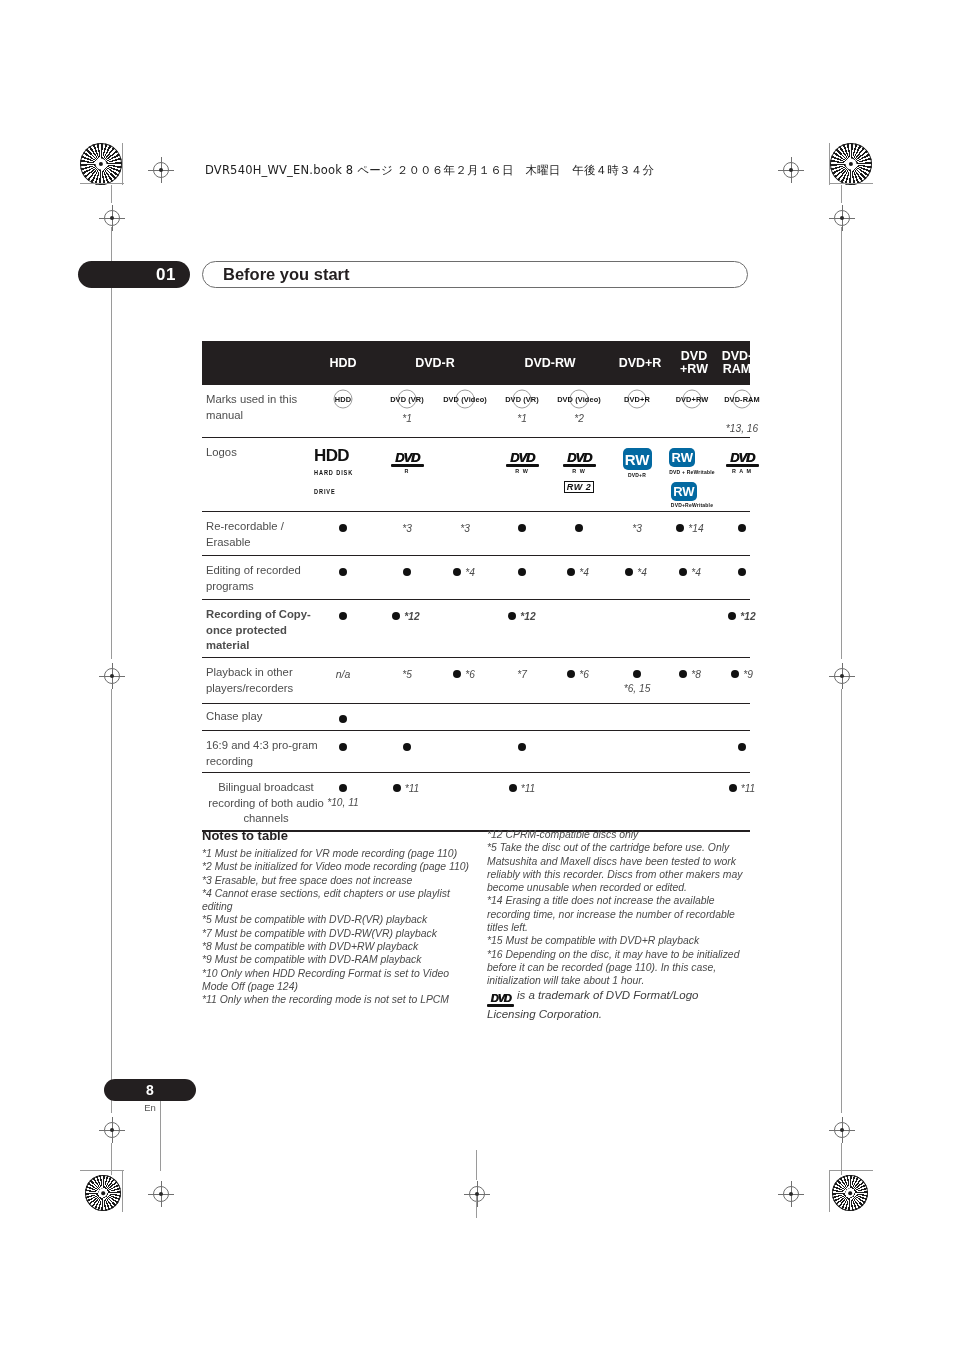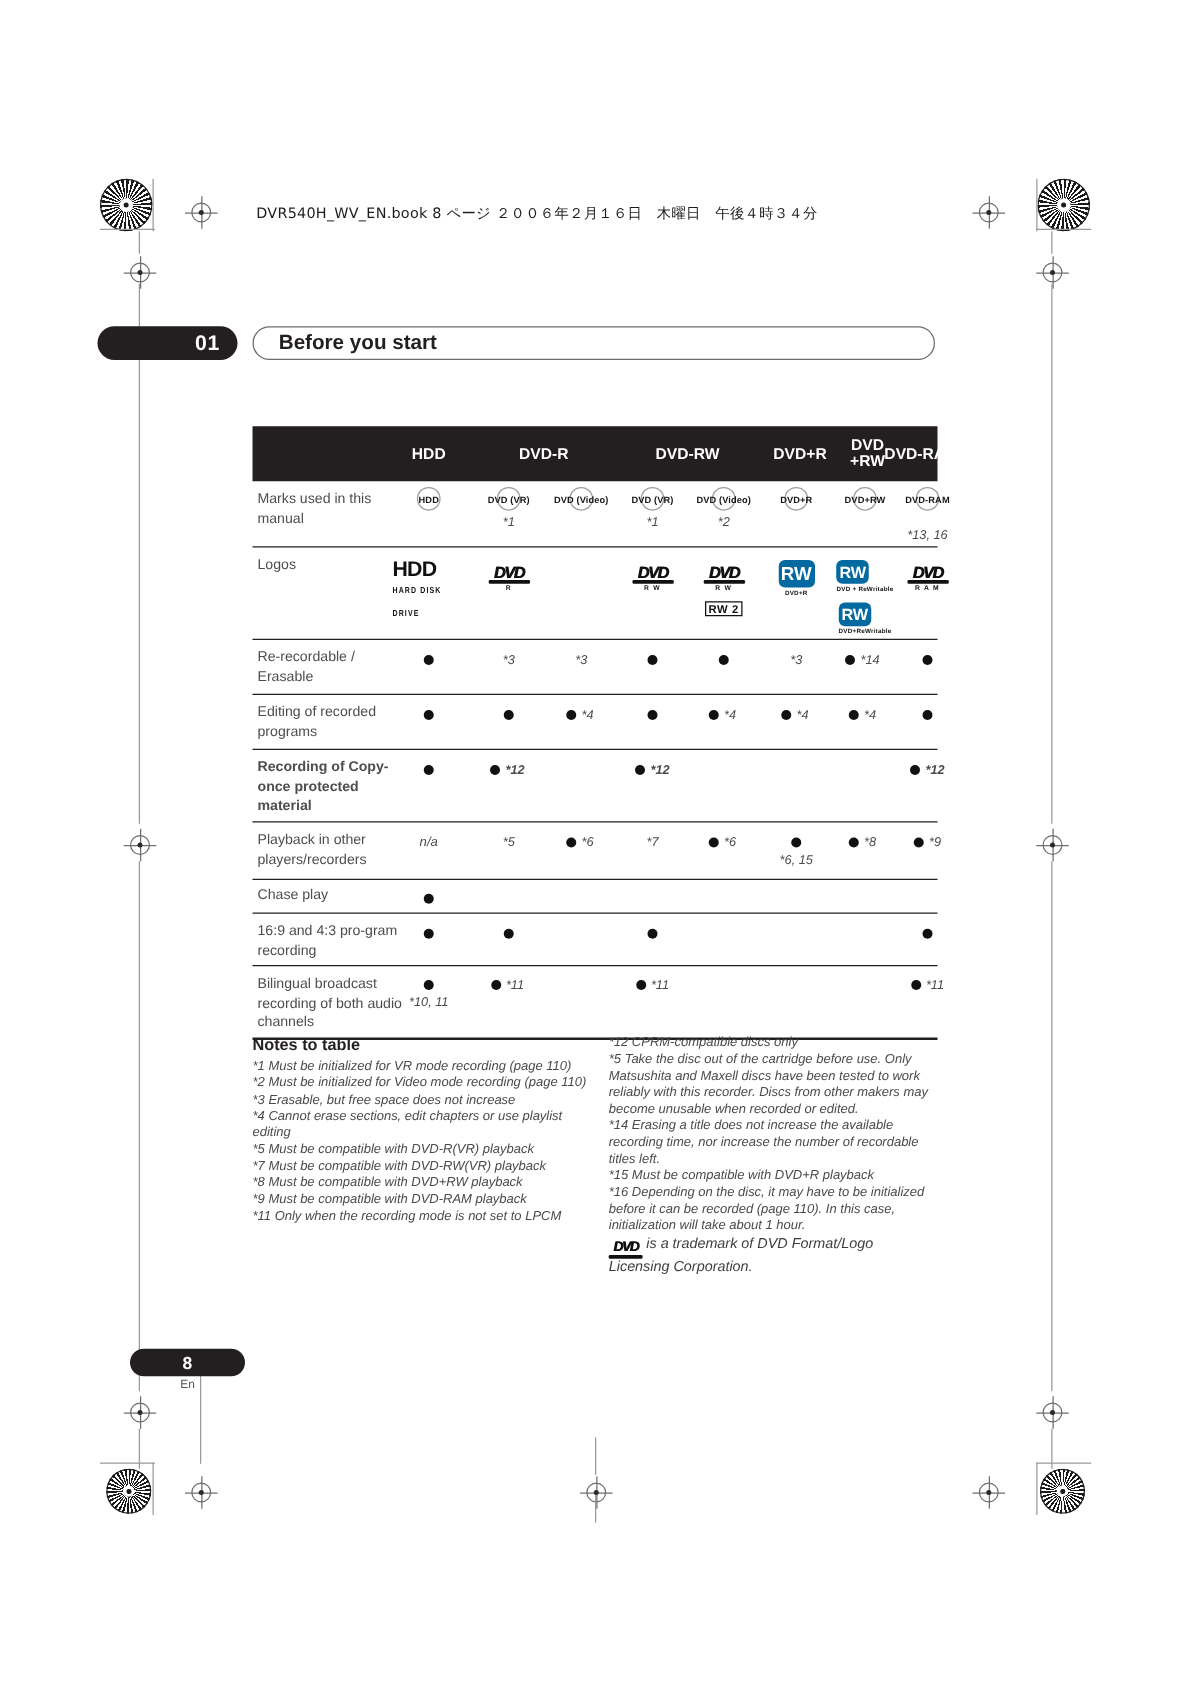"DVD-" div.hcell { flex-direction: none -> column }
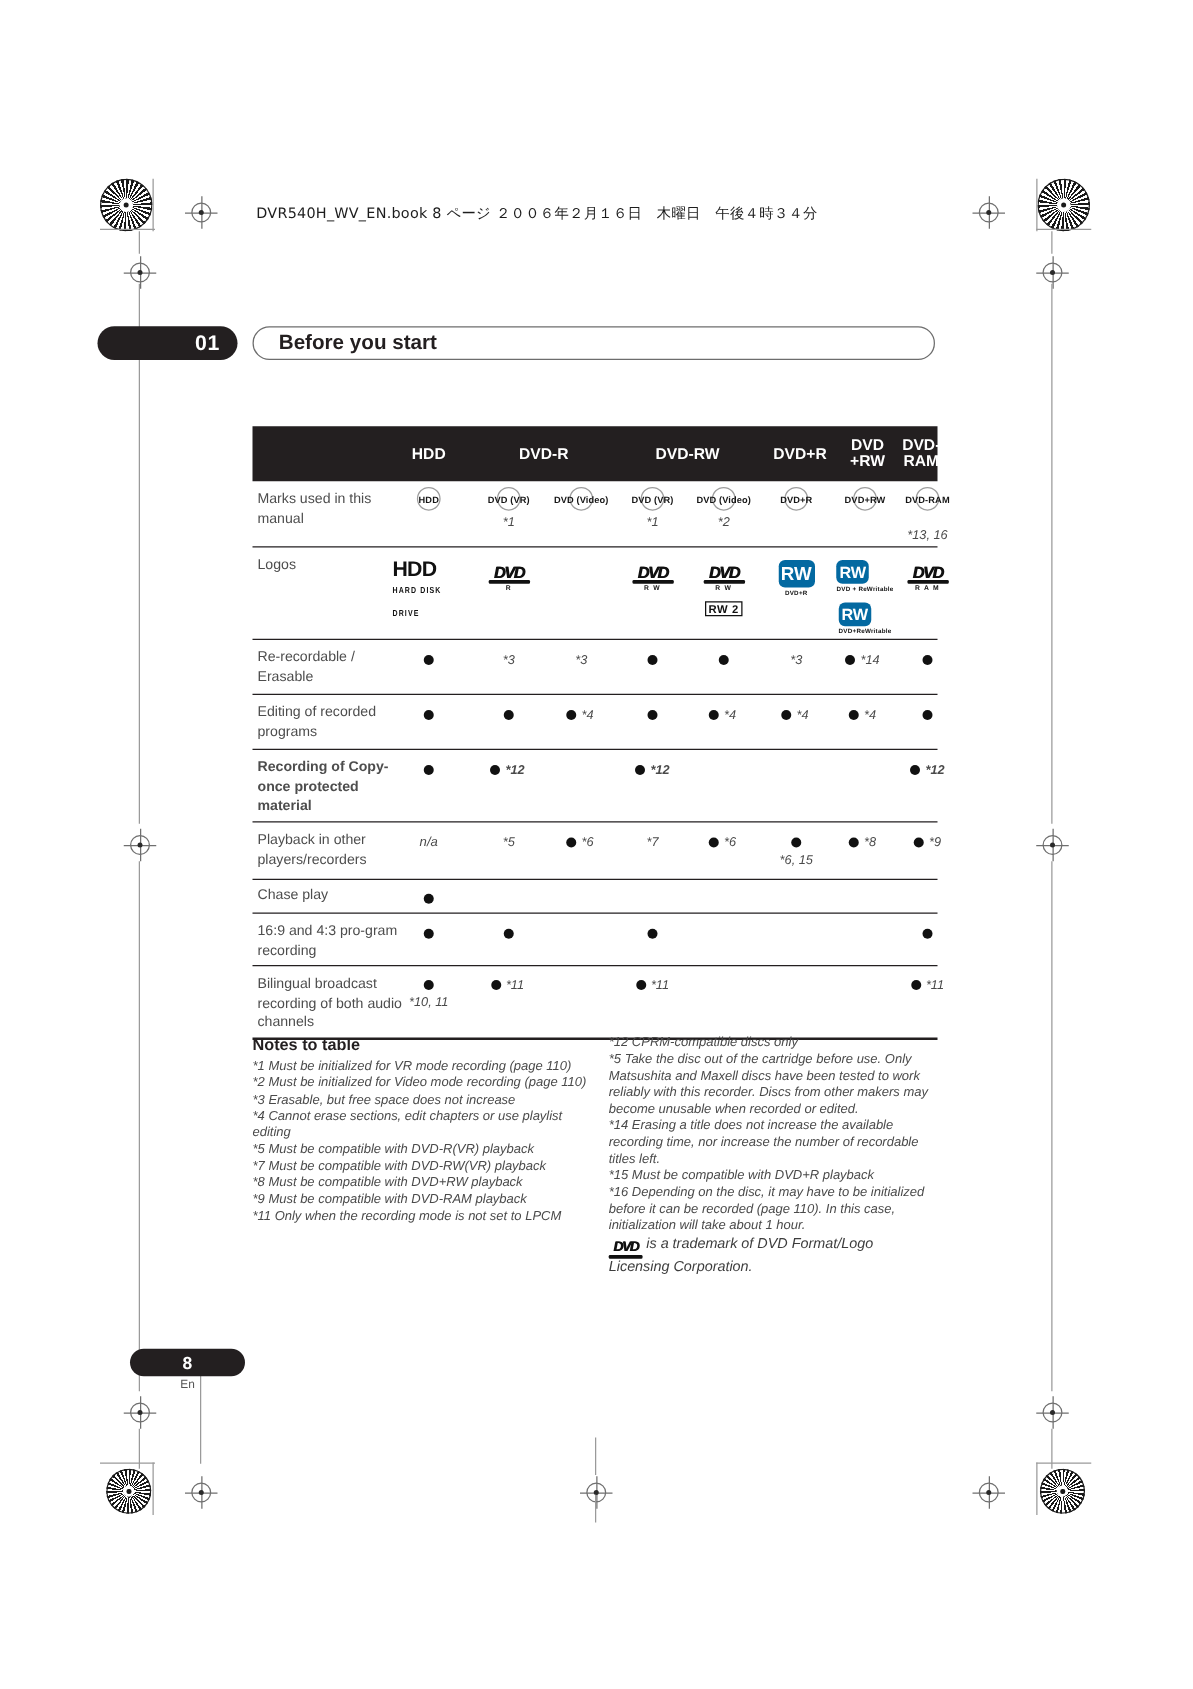"RW 2" .rw2 { font-style: none -> italic }
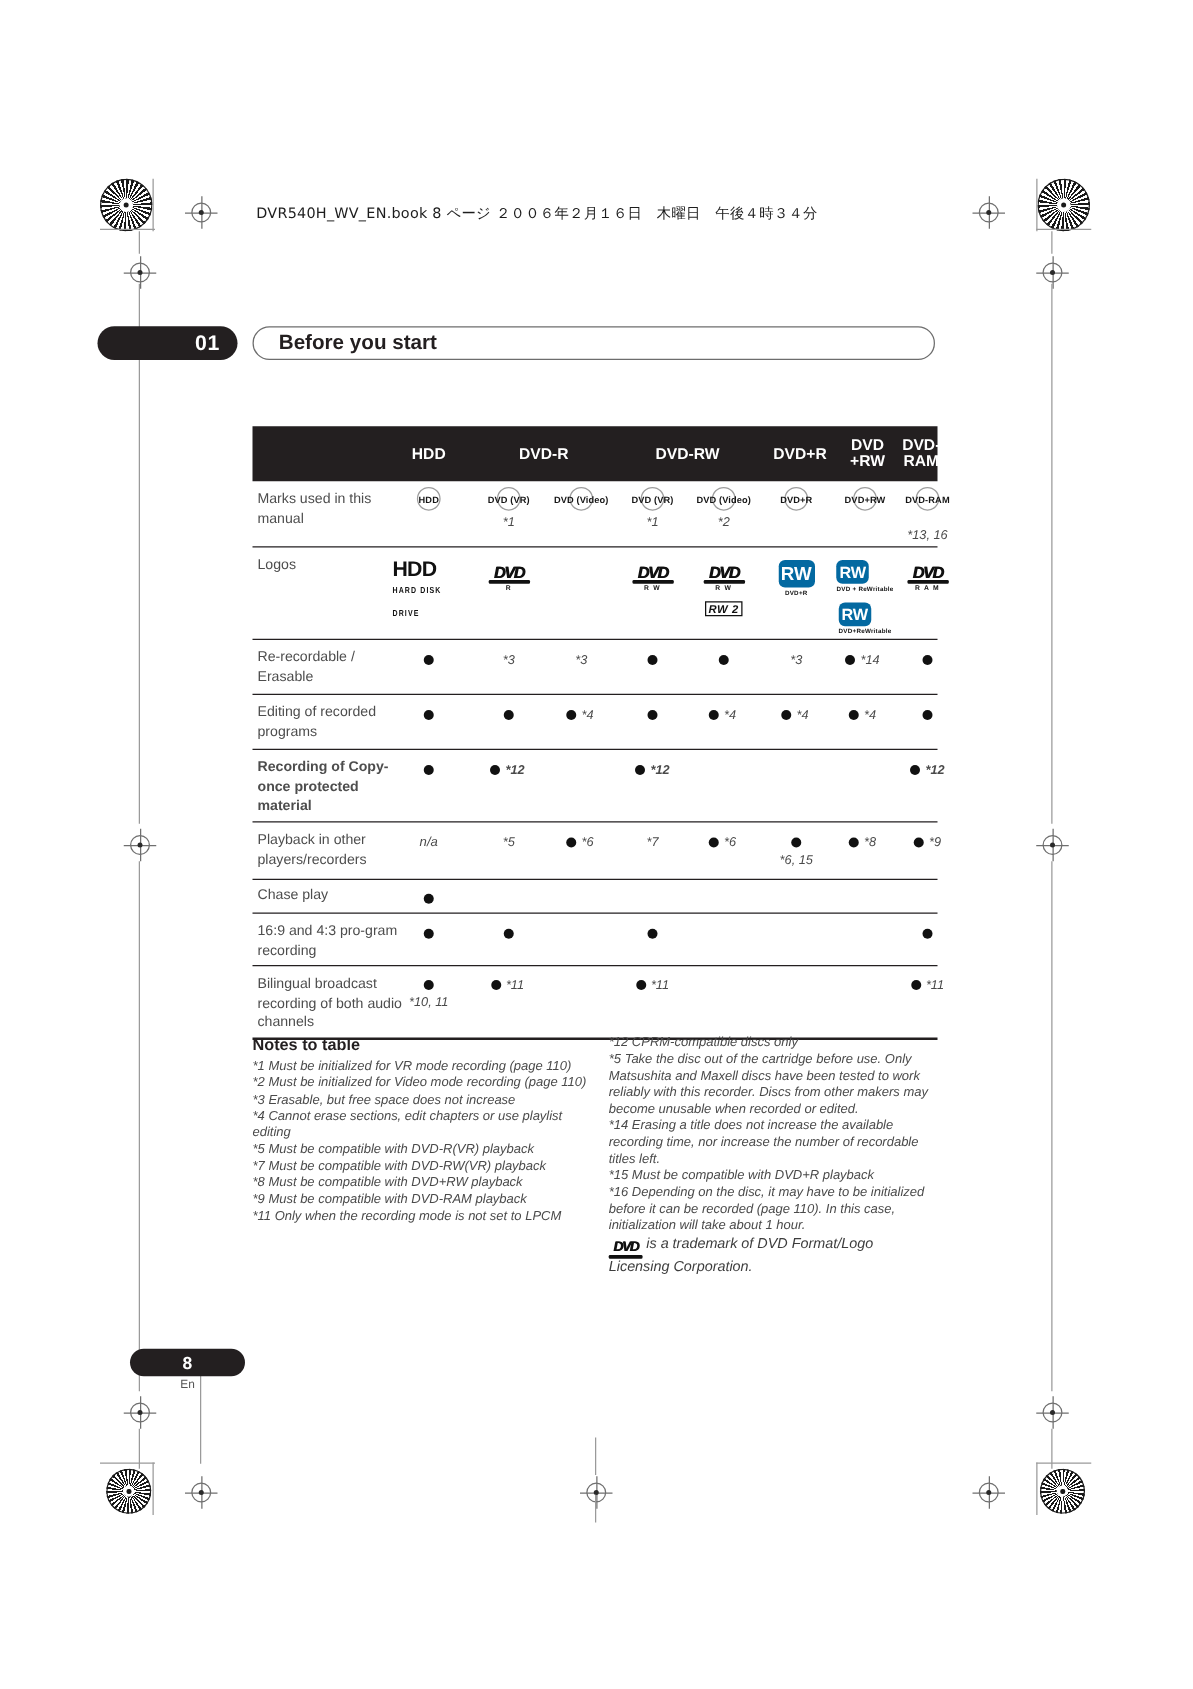"Bilingual broadcast recording of both" div.trow { text-align: none -> center }
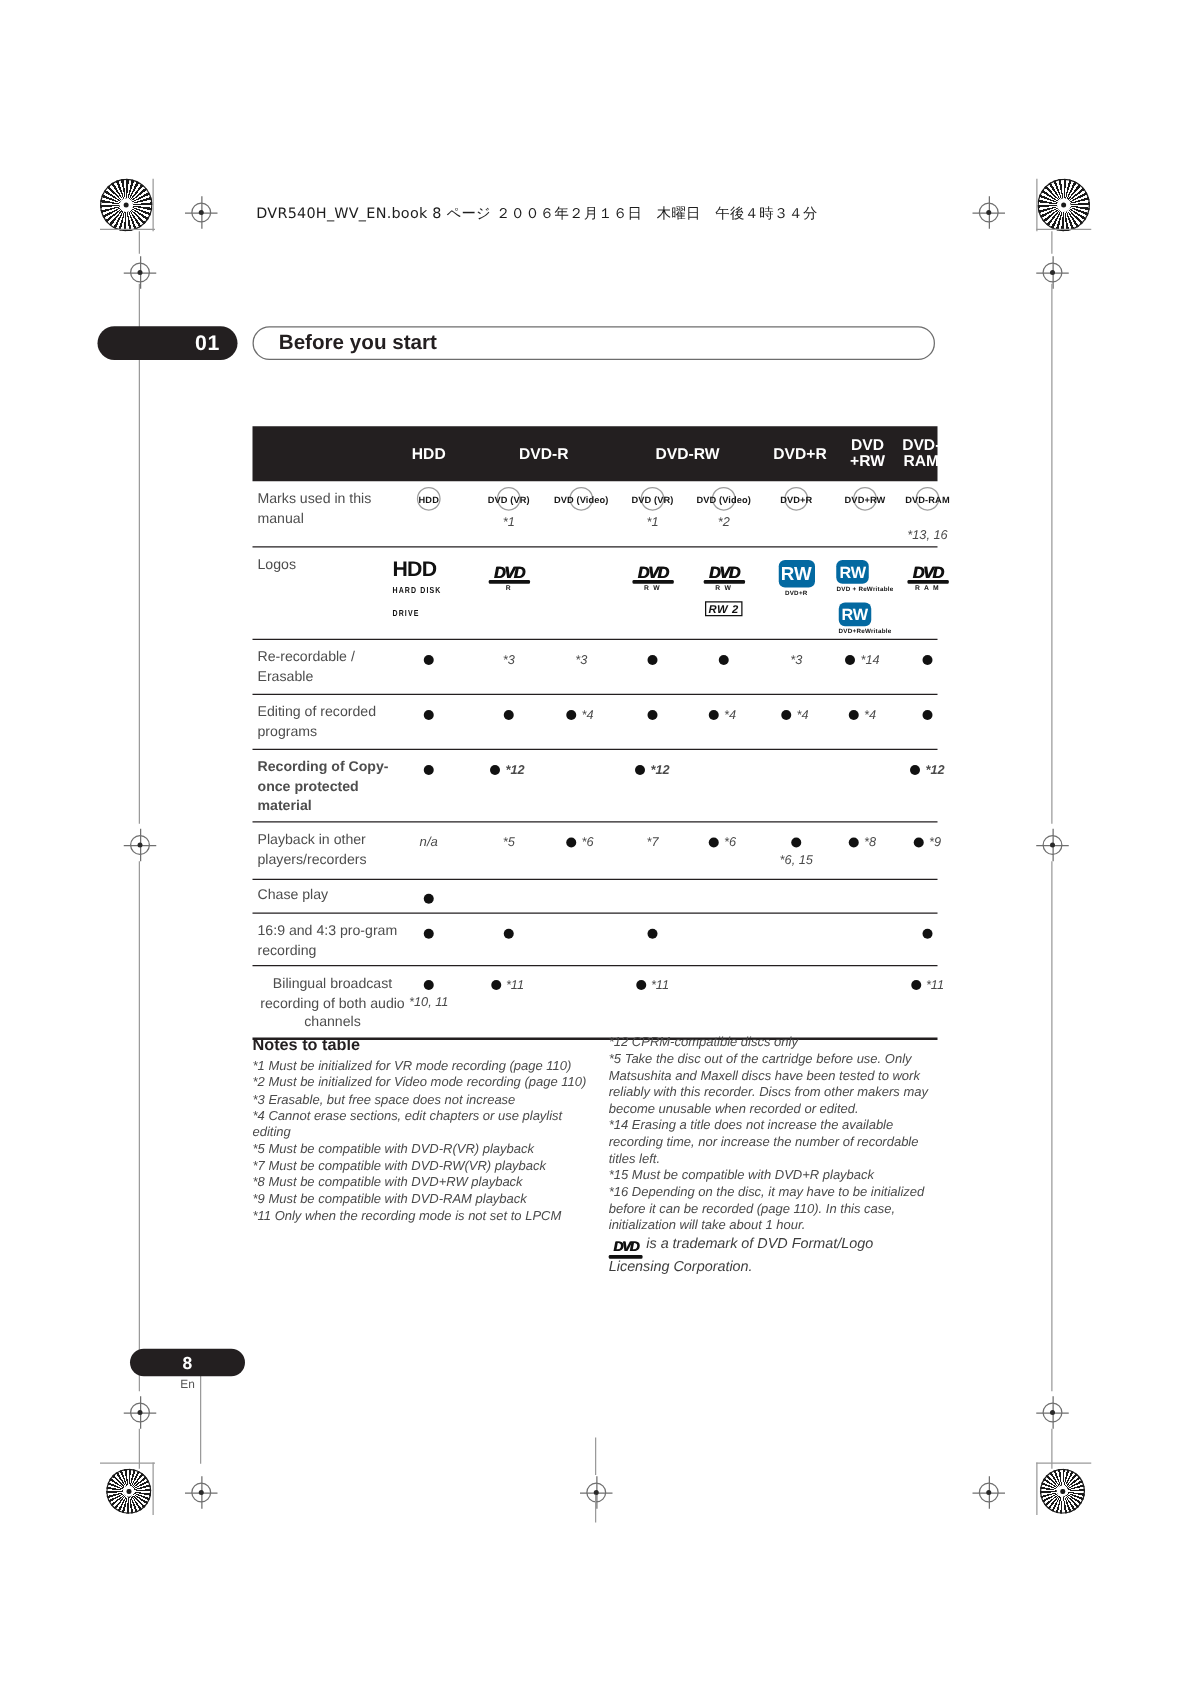"*10 Only when HDD Recording" p { html: none -> <p>*10 Only when HDD Recording Format is set to Video Mode Off (page 124)</p> }
